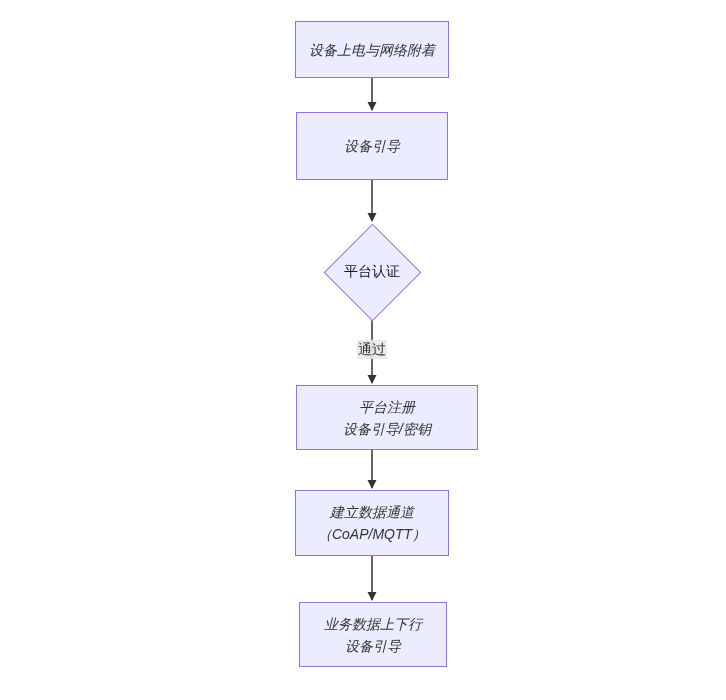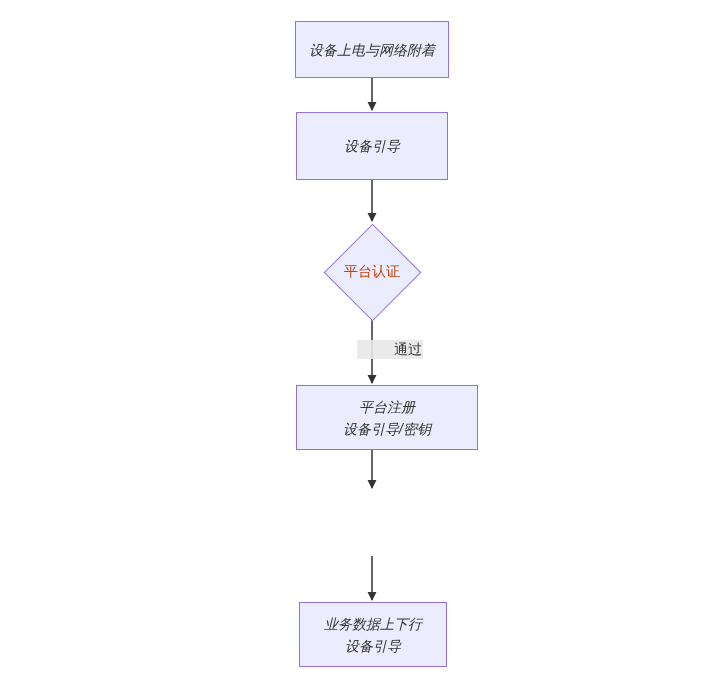"平台认证" .diamond-label { color: #c2410c -> #0f172a }
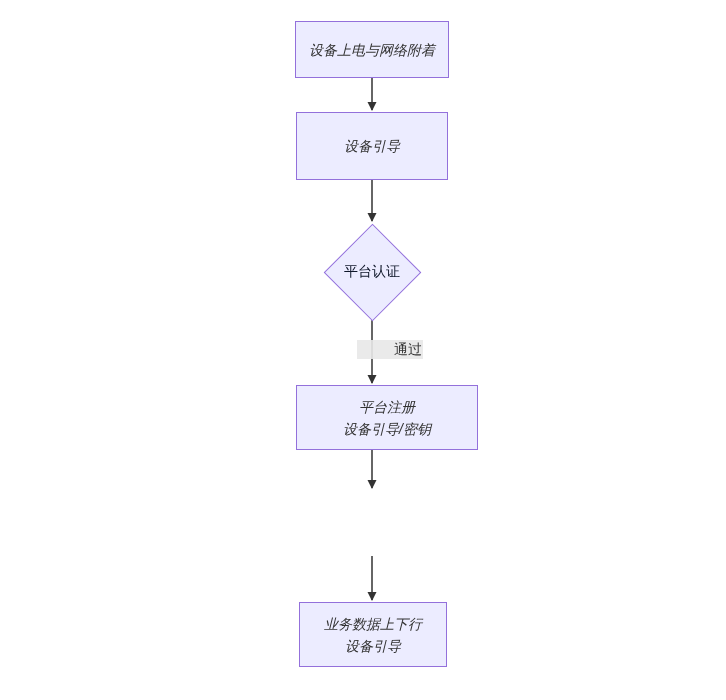"通过" .edge-label { padding-left: 36px -> none }
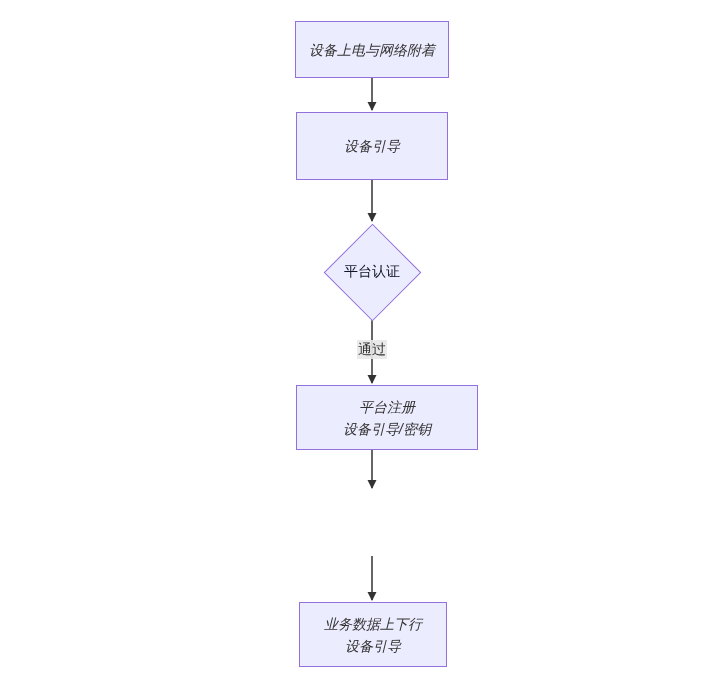"建立数据通道" div.node { html: none -> <div> <span>建立数据通道</span> <span>（CoAP/MQTT）</span> </div> }
